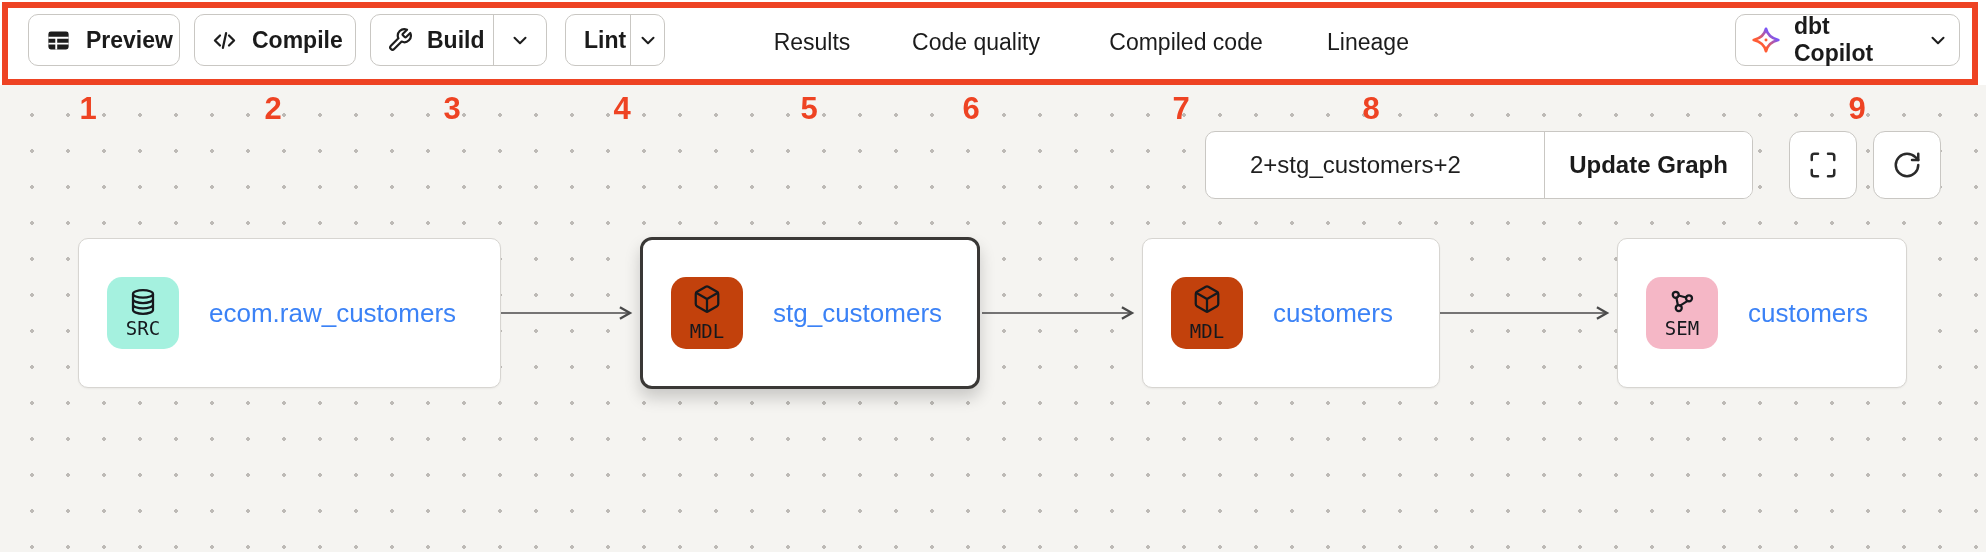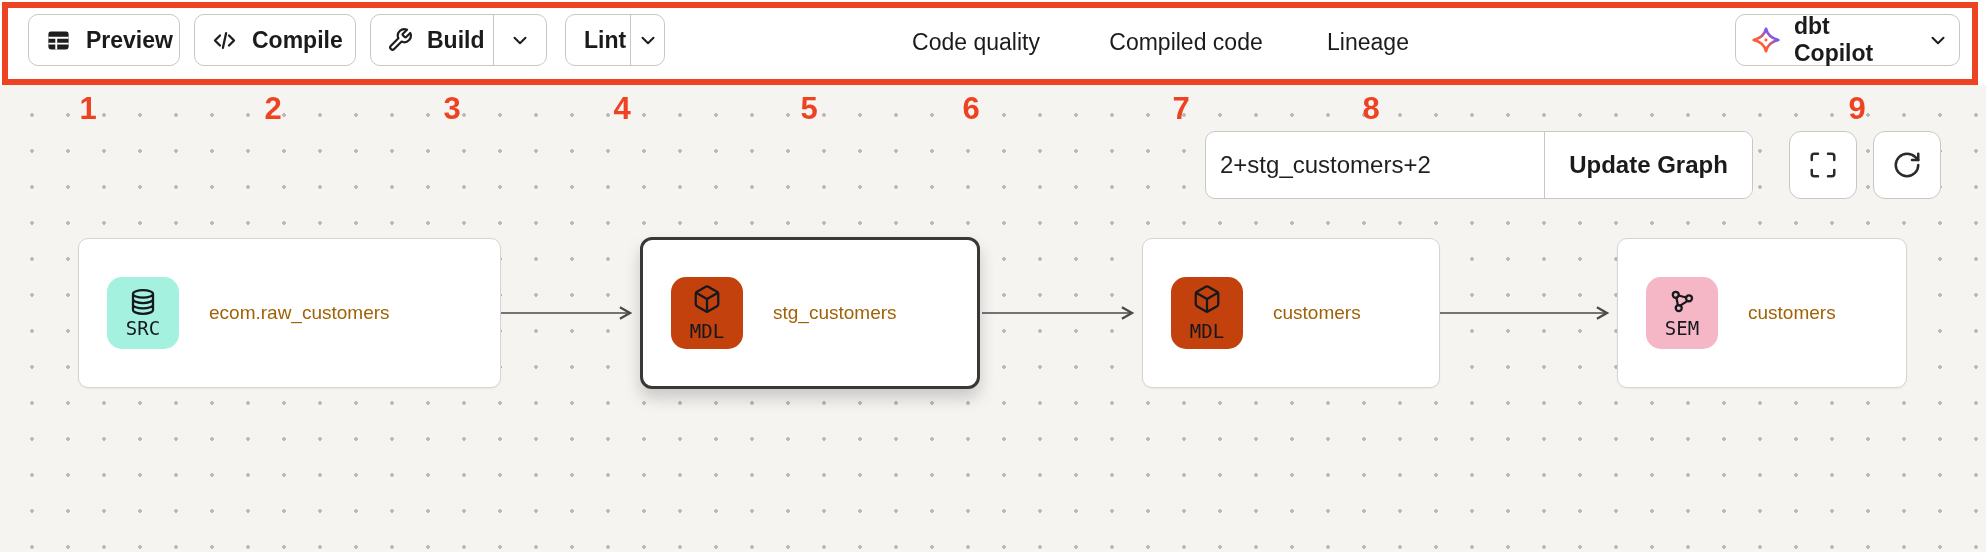"Results" div.tab { html: none -> <div>Results</div> }
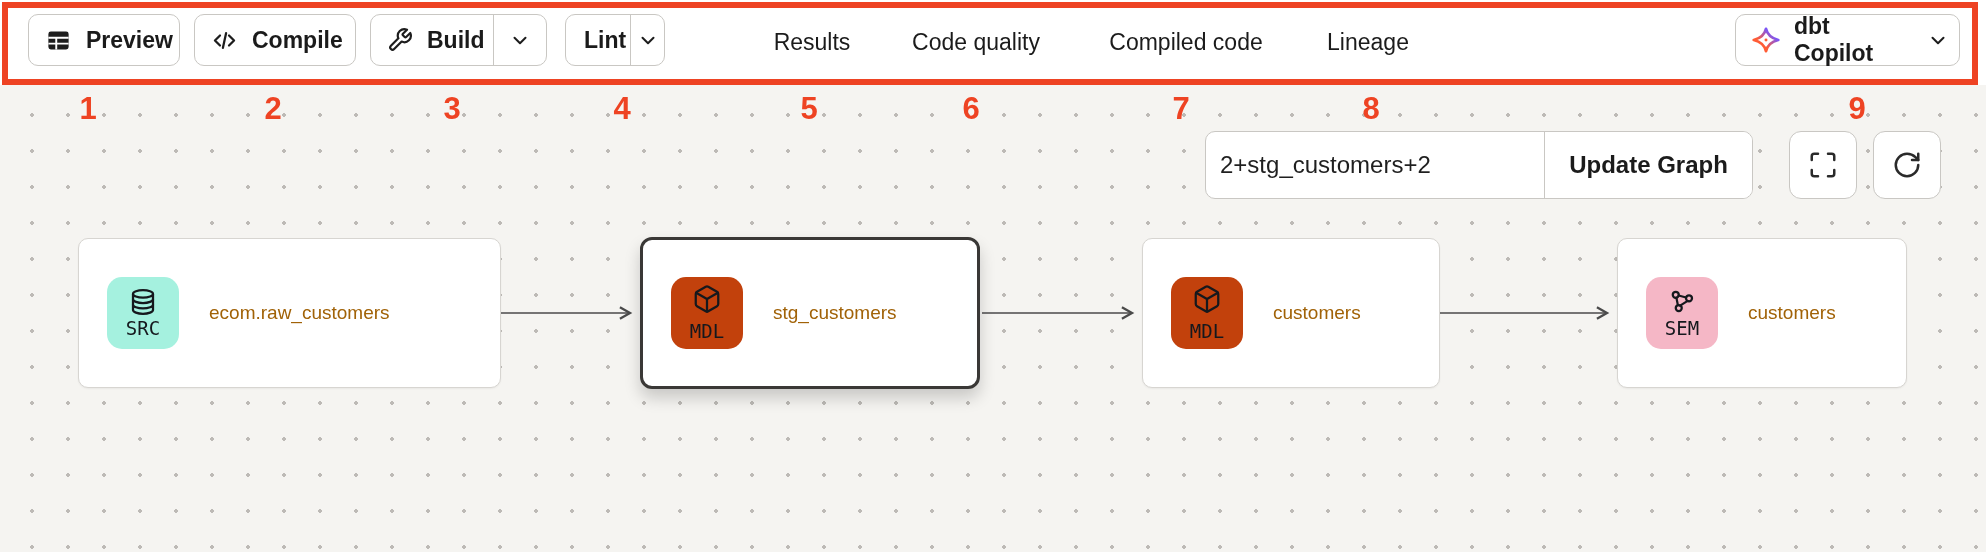"2+stg_customers+2" .selector-input { padding-left: 14px -> 44px }
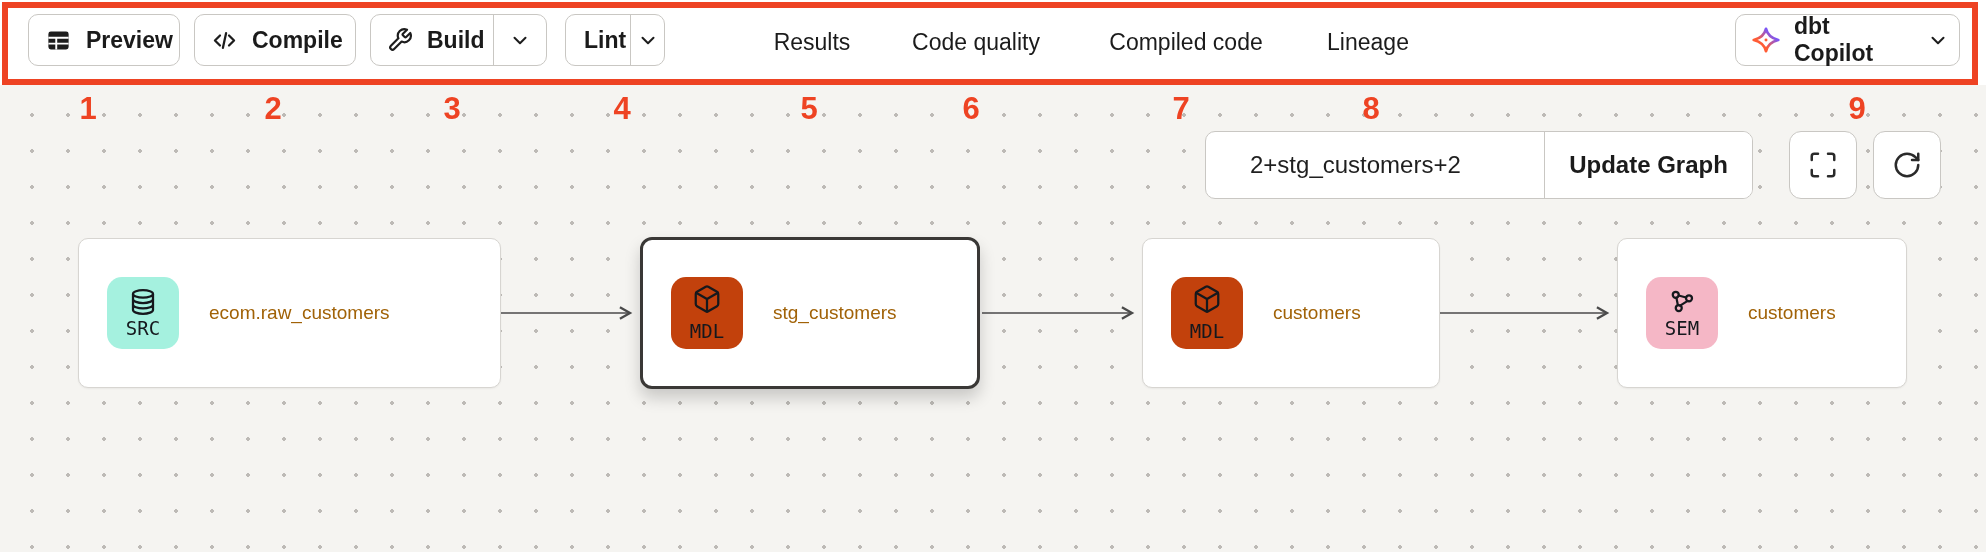"ecom.raw_customers" .node-label { color: #a16207 -> #3b82f6; font-size: 19px -> 26px }
